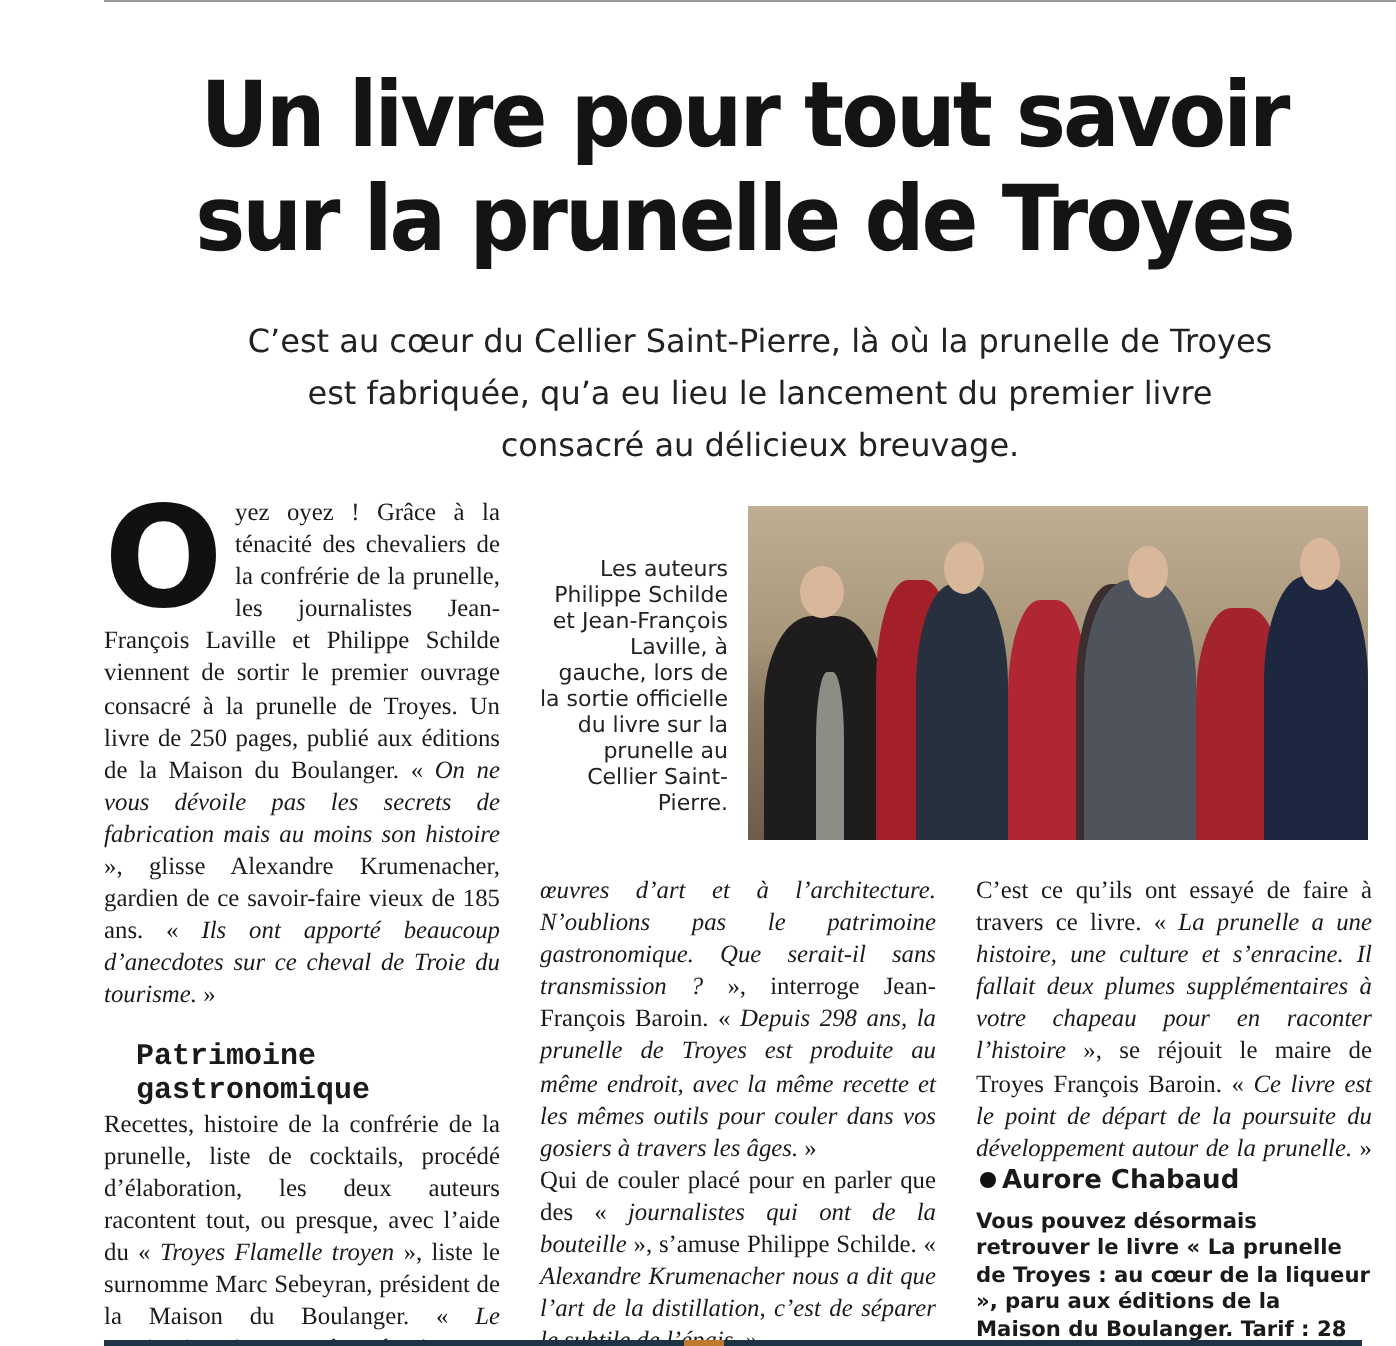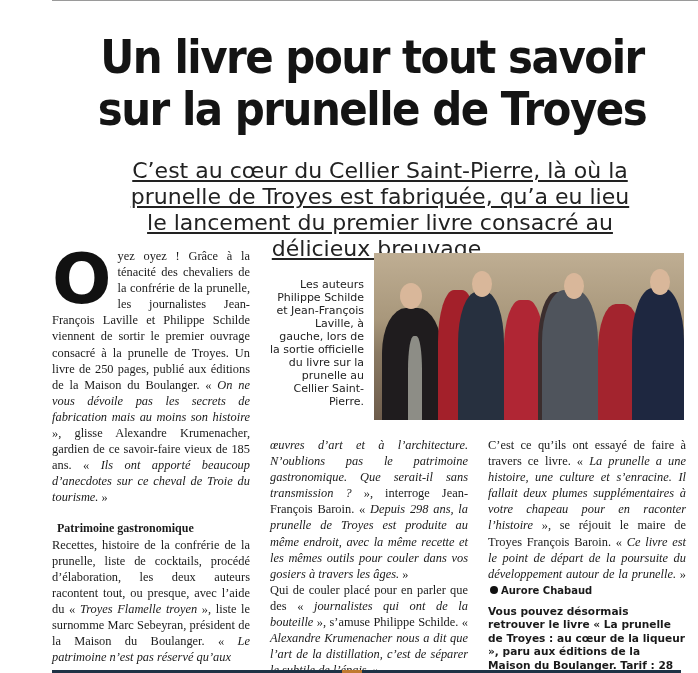"C’est au cœur du Cellier" .standfirst { font-size: 22px -> 16px; text-decoration: underline -> none }
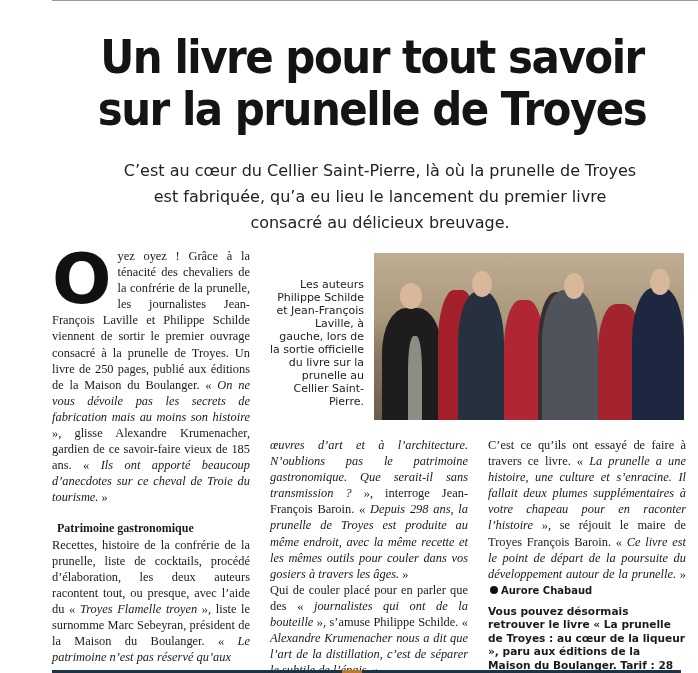"Patrimoine gastronomique" .subhead { font-family: Liberation Serif, serif -> Liberation Mono, monospace; font-size: 12px -> 15px; margin: 14px 0 0 5px -> 14px 0 0 16px }
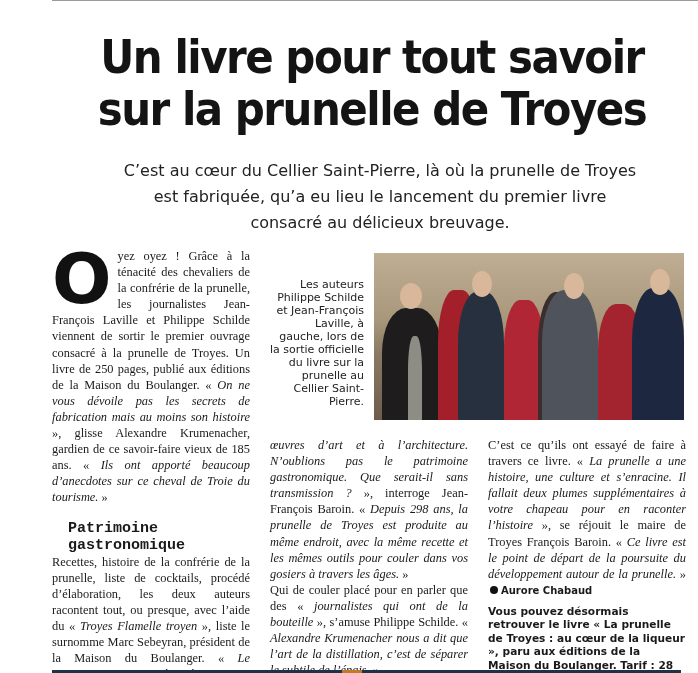"Aurore Chabaud" .byline { font-size: 10px -> 13px }
